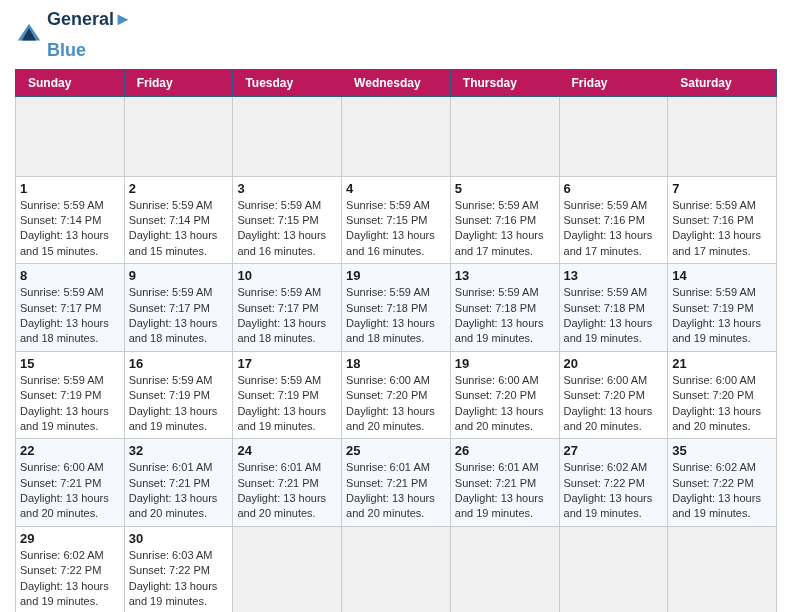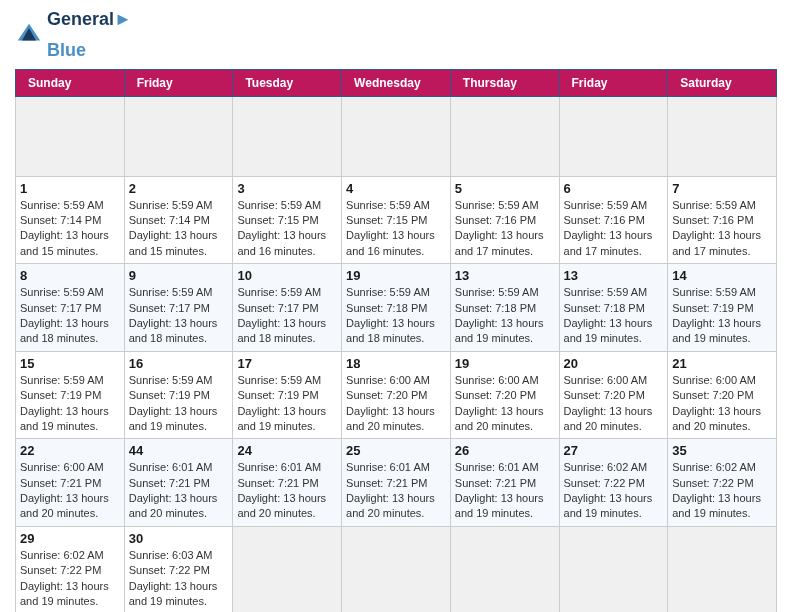"44" span.day-num { text: 44 -> 32 }
